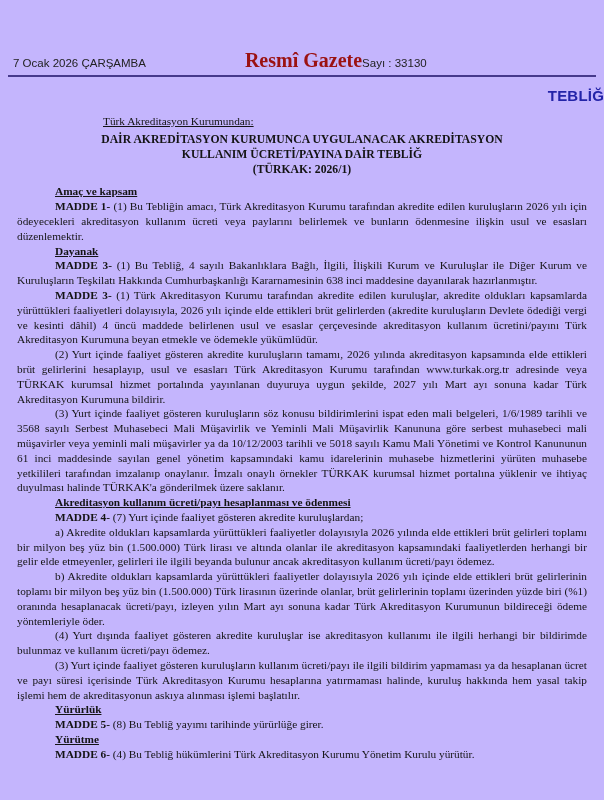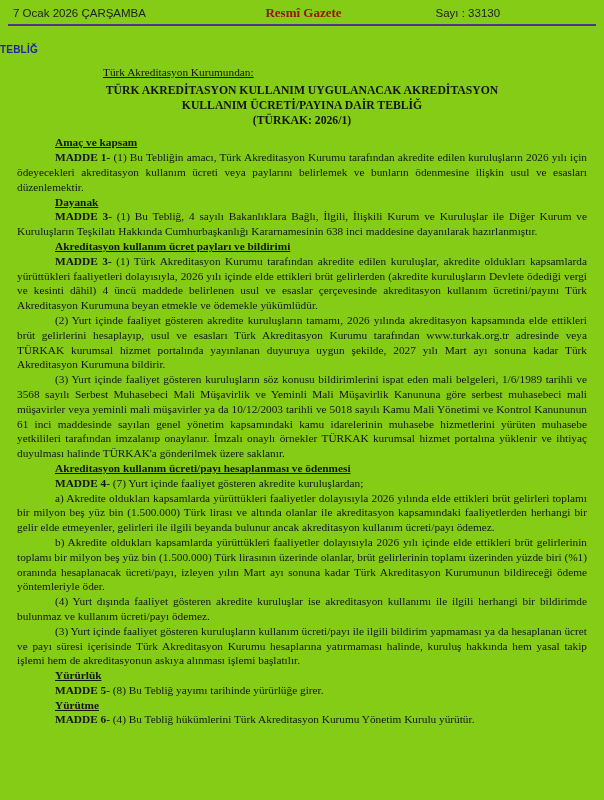"7 Ocak 2026 ÇARŞAMBA" .page { background: #84cc16 -> #c4b5fd }
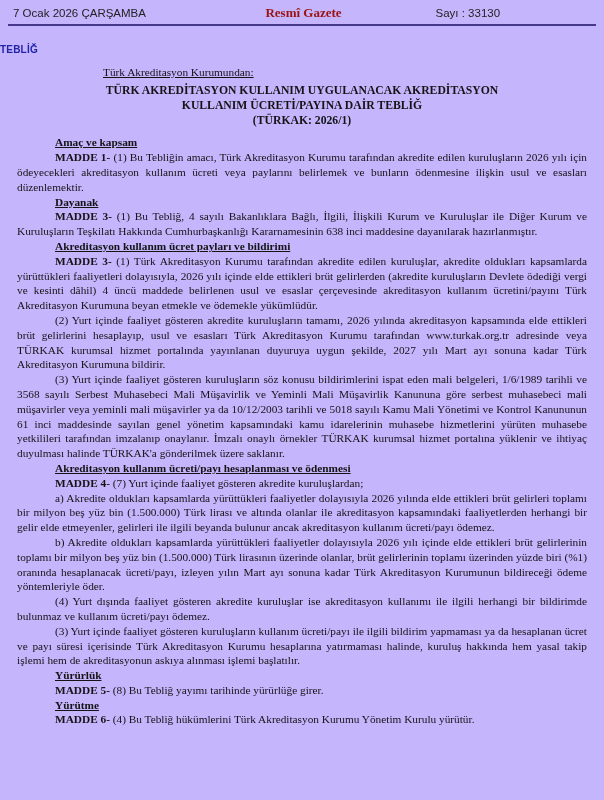"Resmî Gazete" .masthead { font-size: 13px -> 20px; margin-top: none -> 44px }
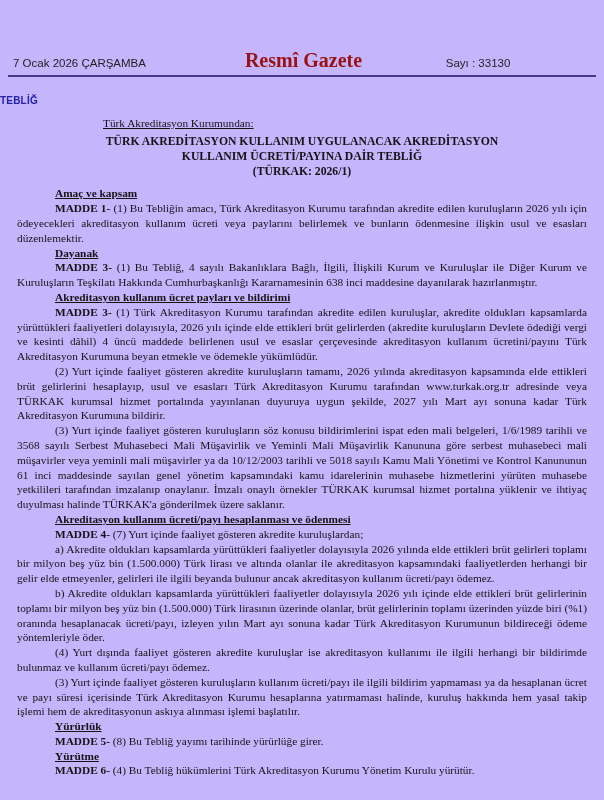"Sayı : 33130" .header .issue { text-align: center -> left }
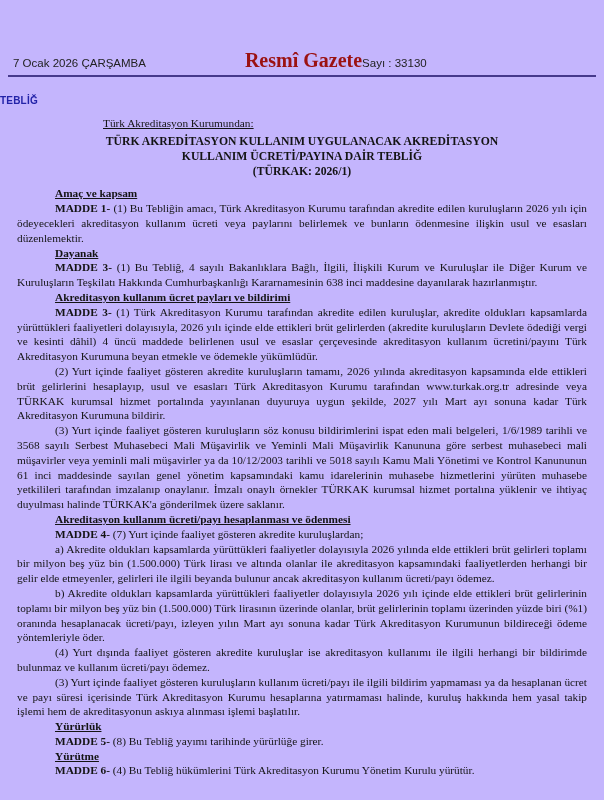"TEBLİĞ" .section { font-size: 10px -> 15px; margin-top: 18px -> 10px; text-align: left -> right }
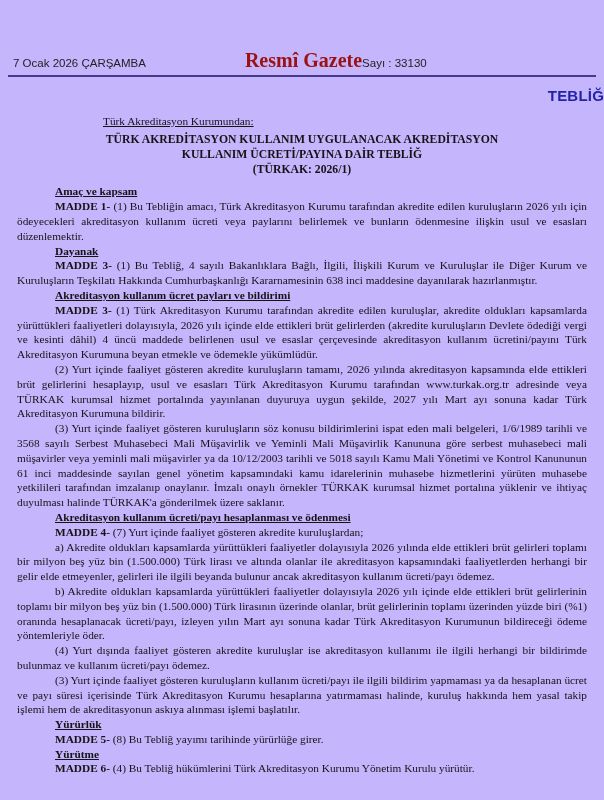"TÜRK AKREDİTASYON KULLANIM UYGULANACAK" div { text: TÜRK AKREDİTASYON KULLANIM -> DAİR AKREDİTASYON KURUMUNCA }
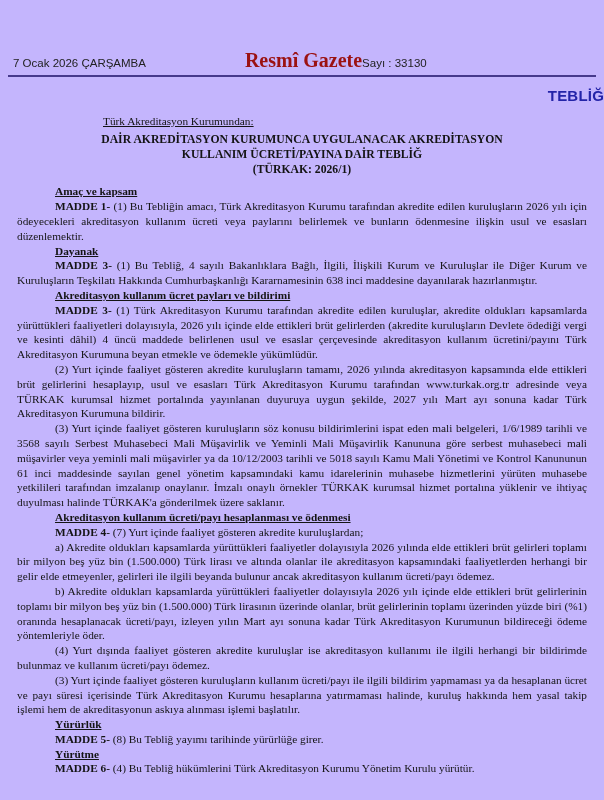"Akreditasyon kullanım ücret payları ve" p.para { html: <p>Akreditasyon kullanım ücret payları ve bildirimi</p> -> none }
